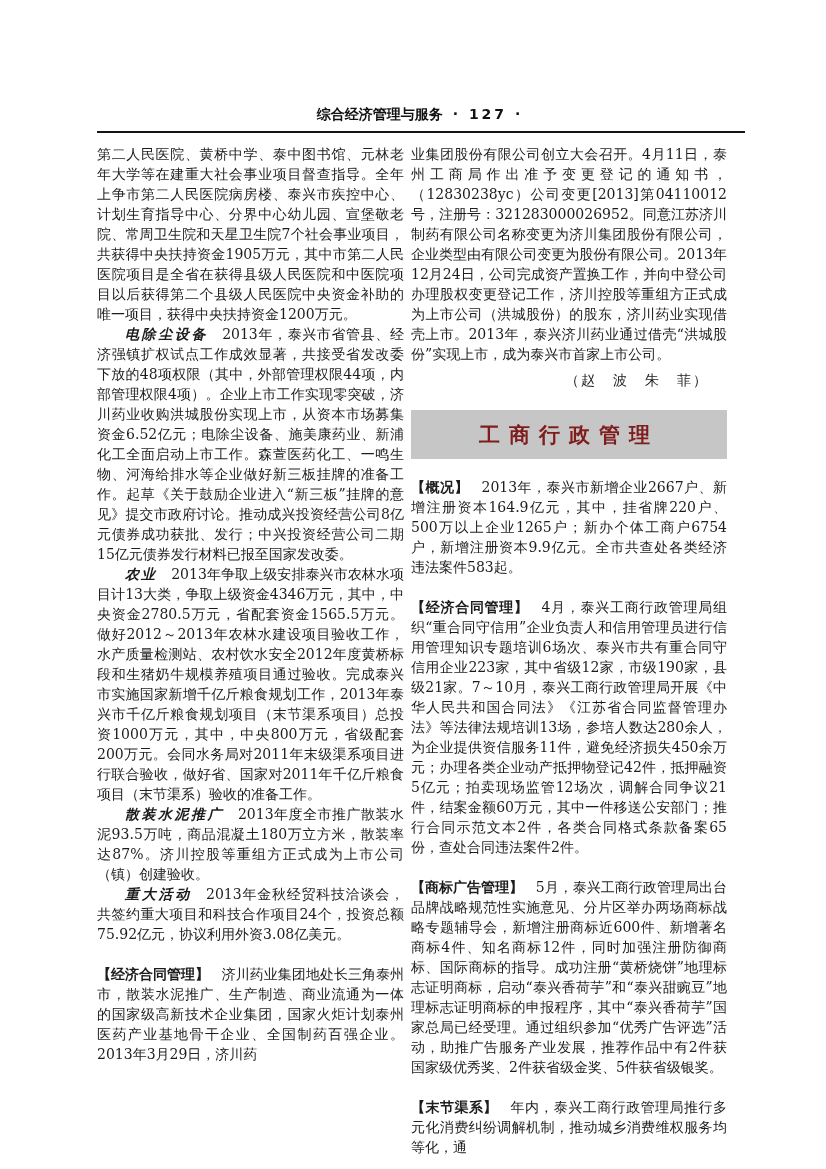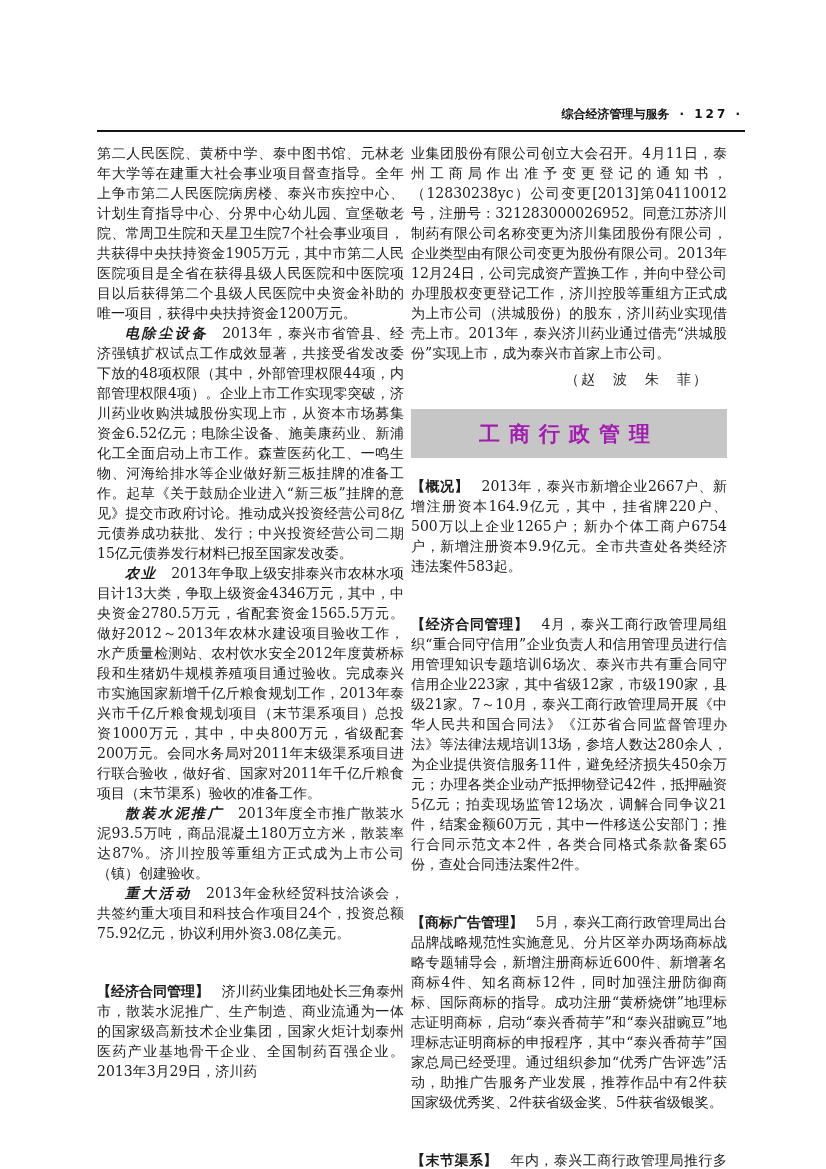"综合经济管理与服务 · 127 ·" .running-head { font-size: 12px -> 14px; text-align: right -> center }
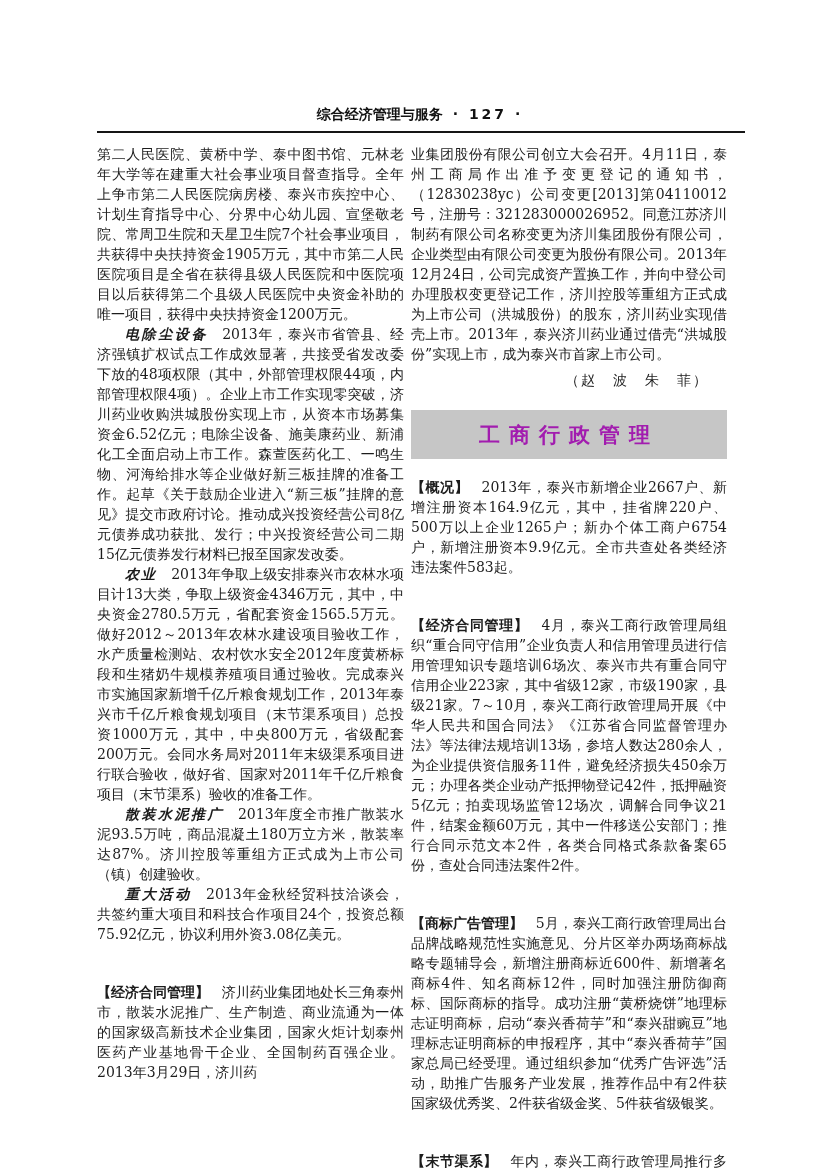"工商行政管理" .section-box { color: #a21caf -> #7f1d1d }
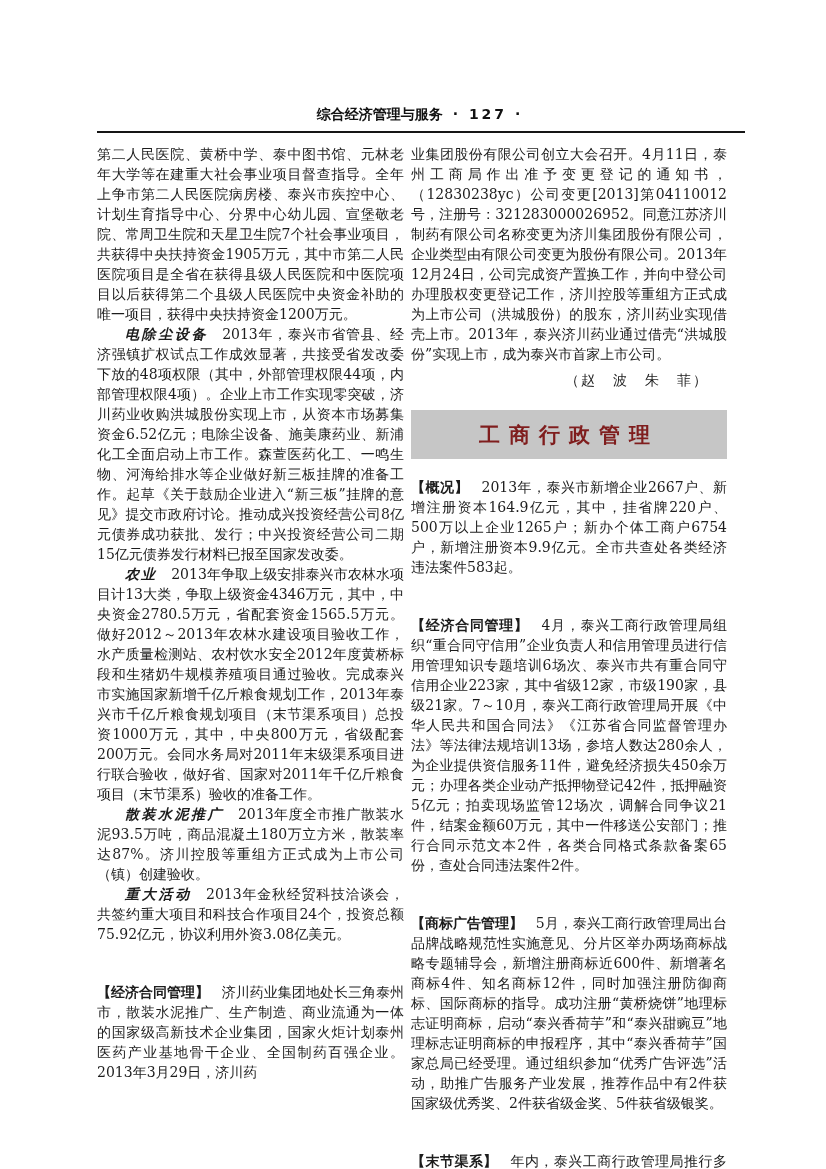"【经济合同管理】" p.para.entry { margin-top: 38px -> 20px }
